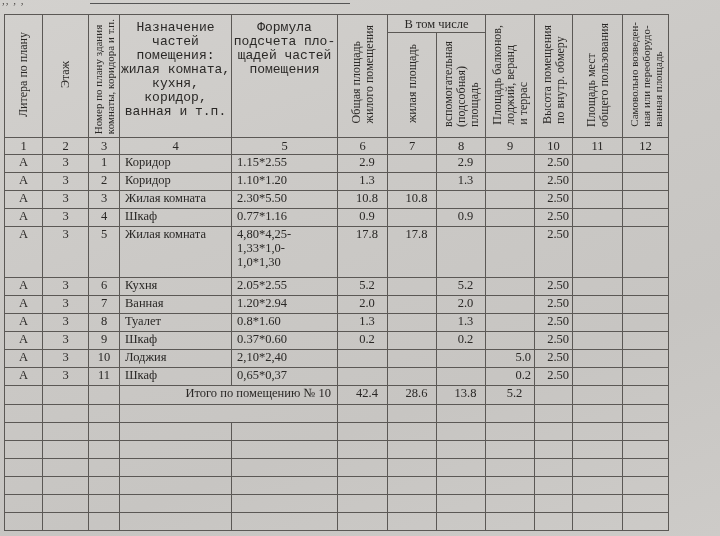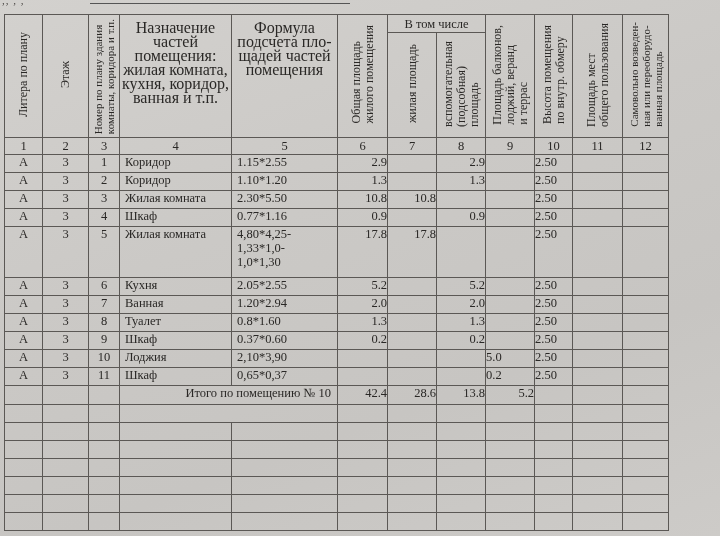"Назначение" .htext { font-family: none -> Liberation Mono, monospace; font-size: 16px -> 13px }
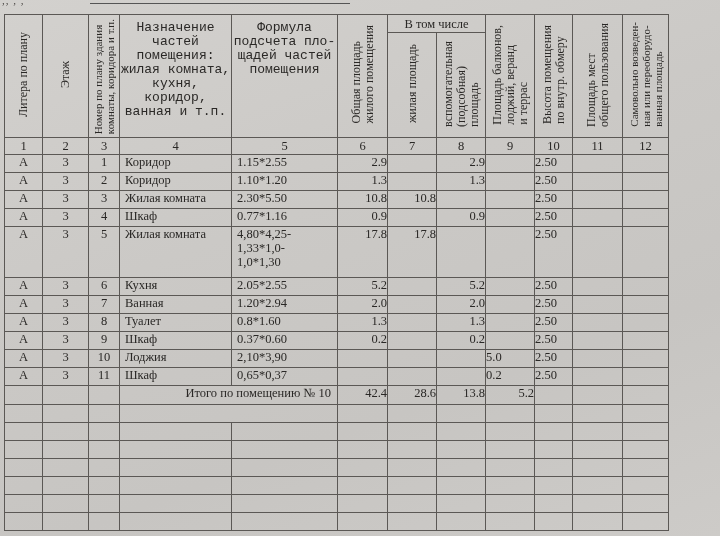"2.9" .c-num { text-align: right -> center }
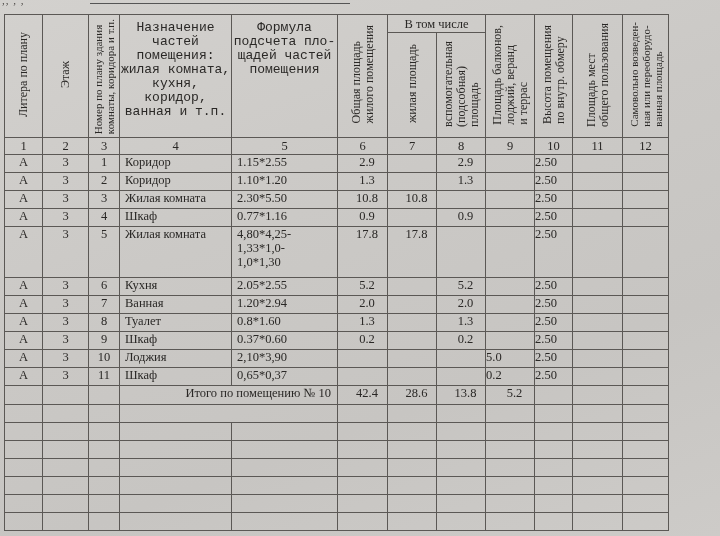"2.50" .c-num10 { text-align: none -> right }
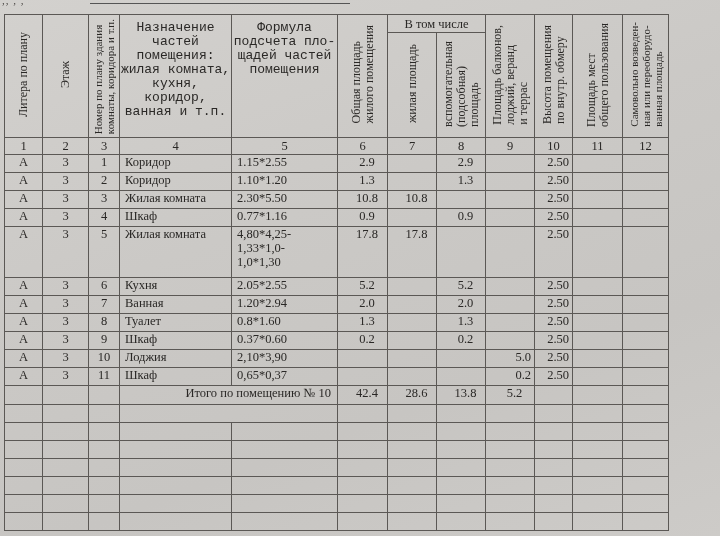"2,10*3,90" td.c-left { text: 3,90 -> 2,40 }
